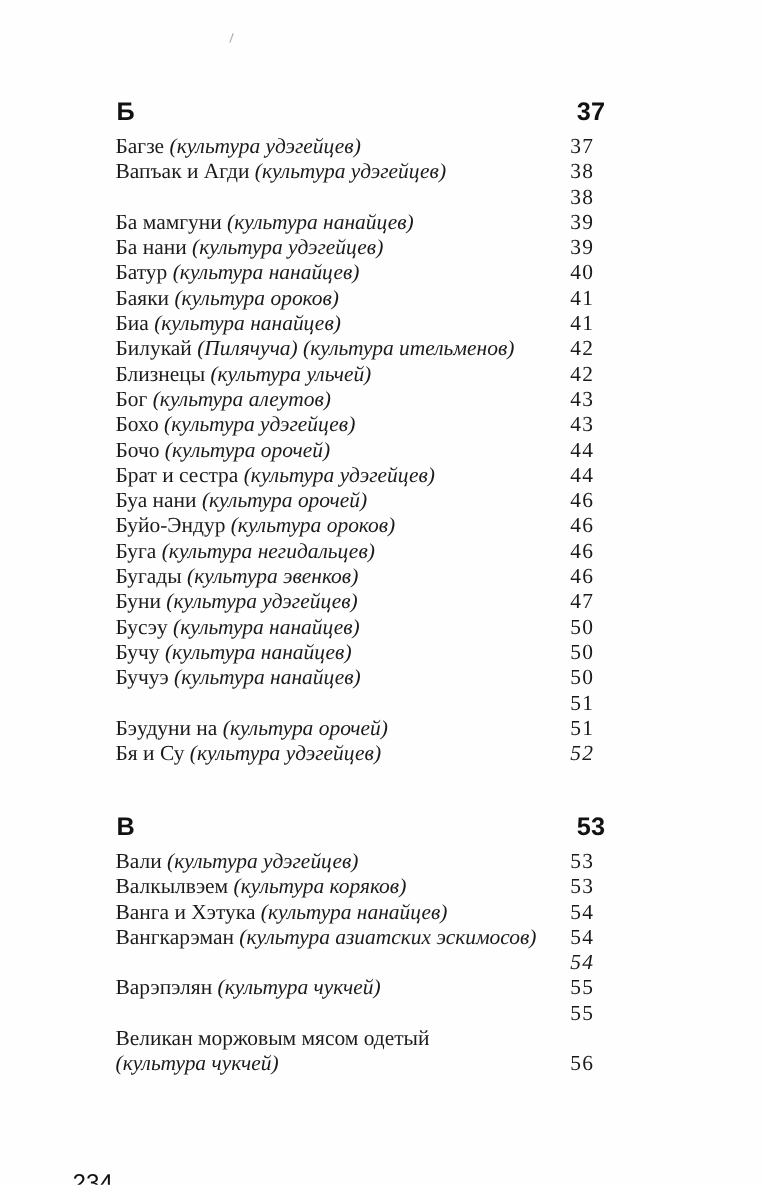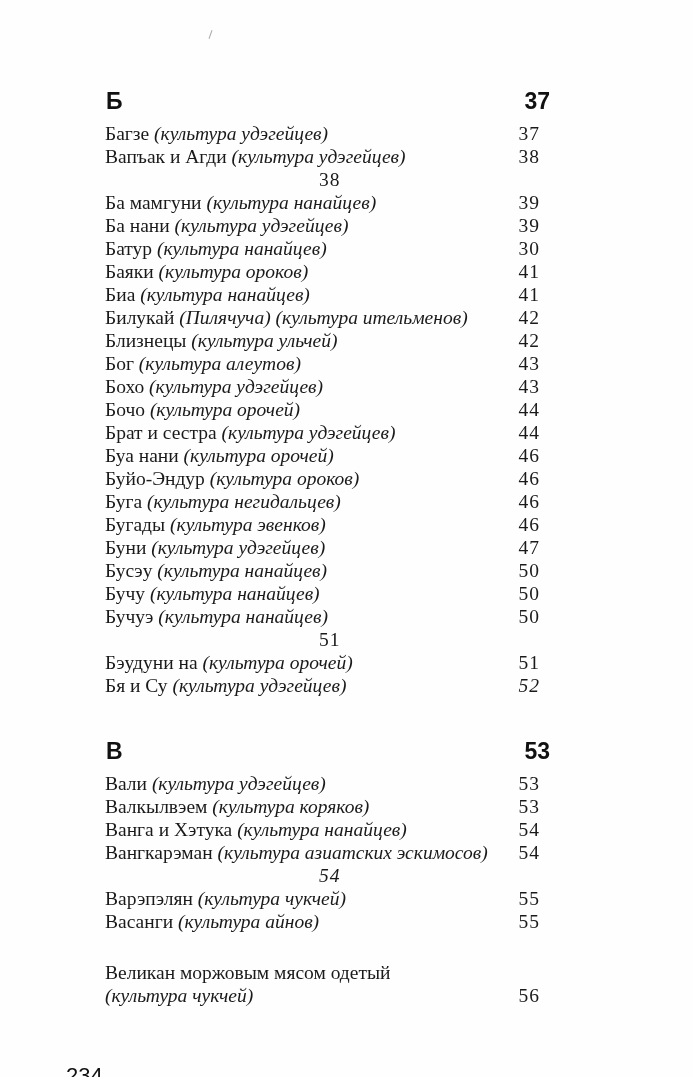"Багзе (культура удэгейцев)" .entry { justify-content: center -> flex-end }
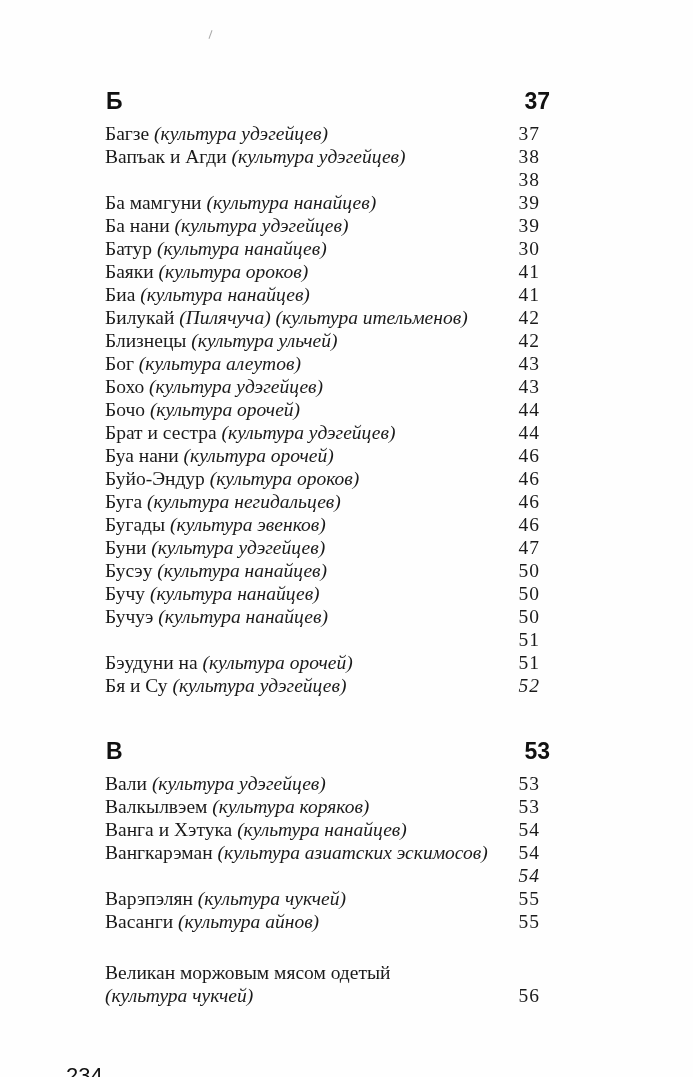"30" span.num { text: 30 -> 40 }
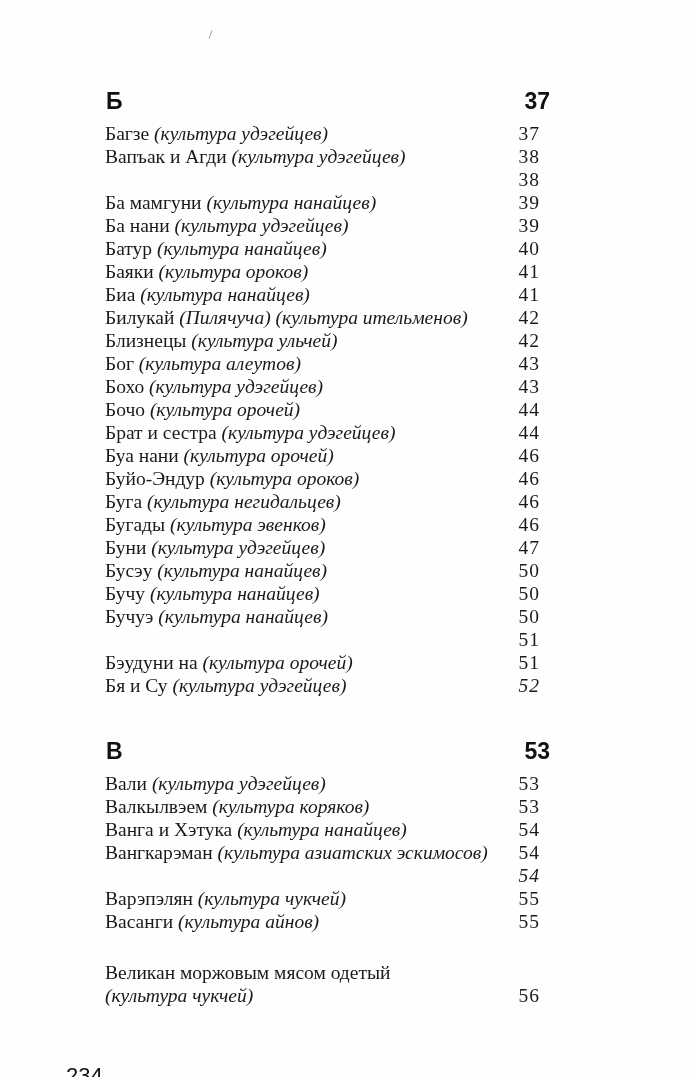"Васанги (культура айнов)" span.title { html: <span><span>Васанги</span> <i>(культура айнов)</i></span> -> none }
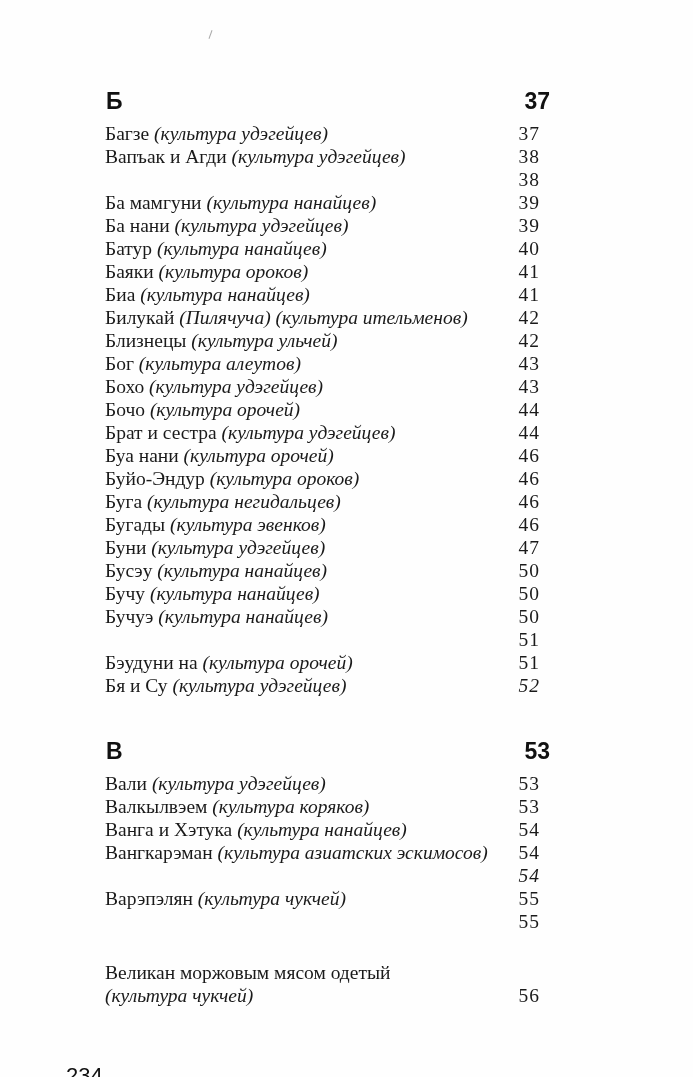"Великан моржовым мясом одетый (культура" span.title { margin-top: 28px -> none }
